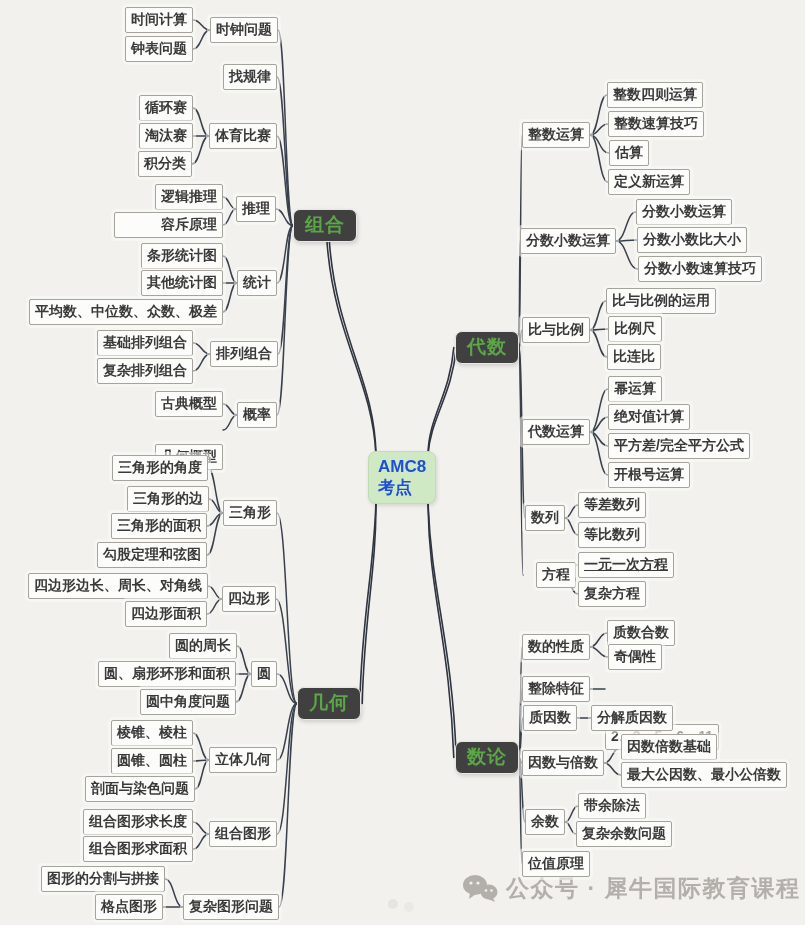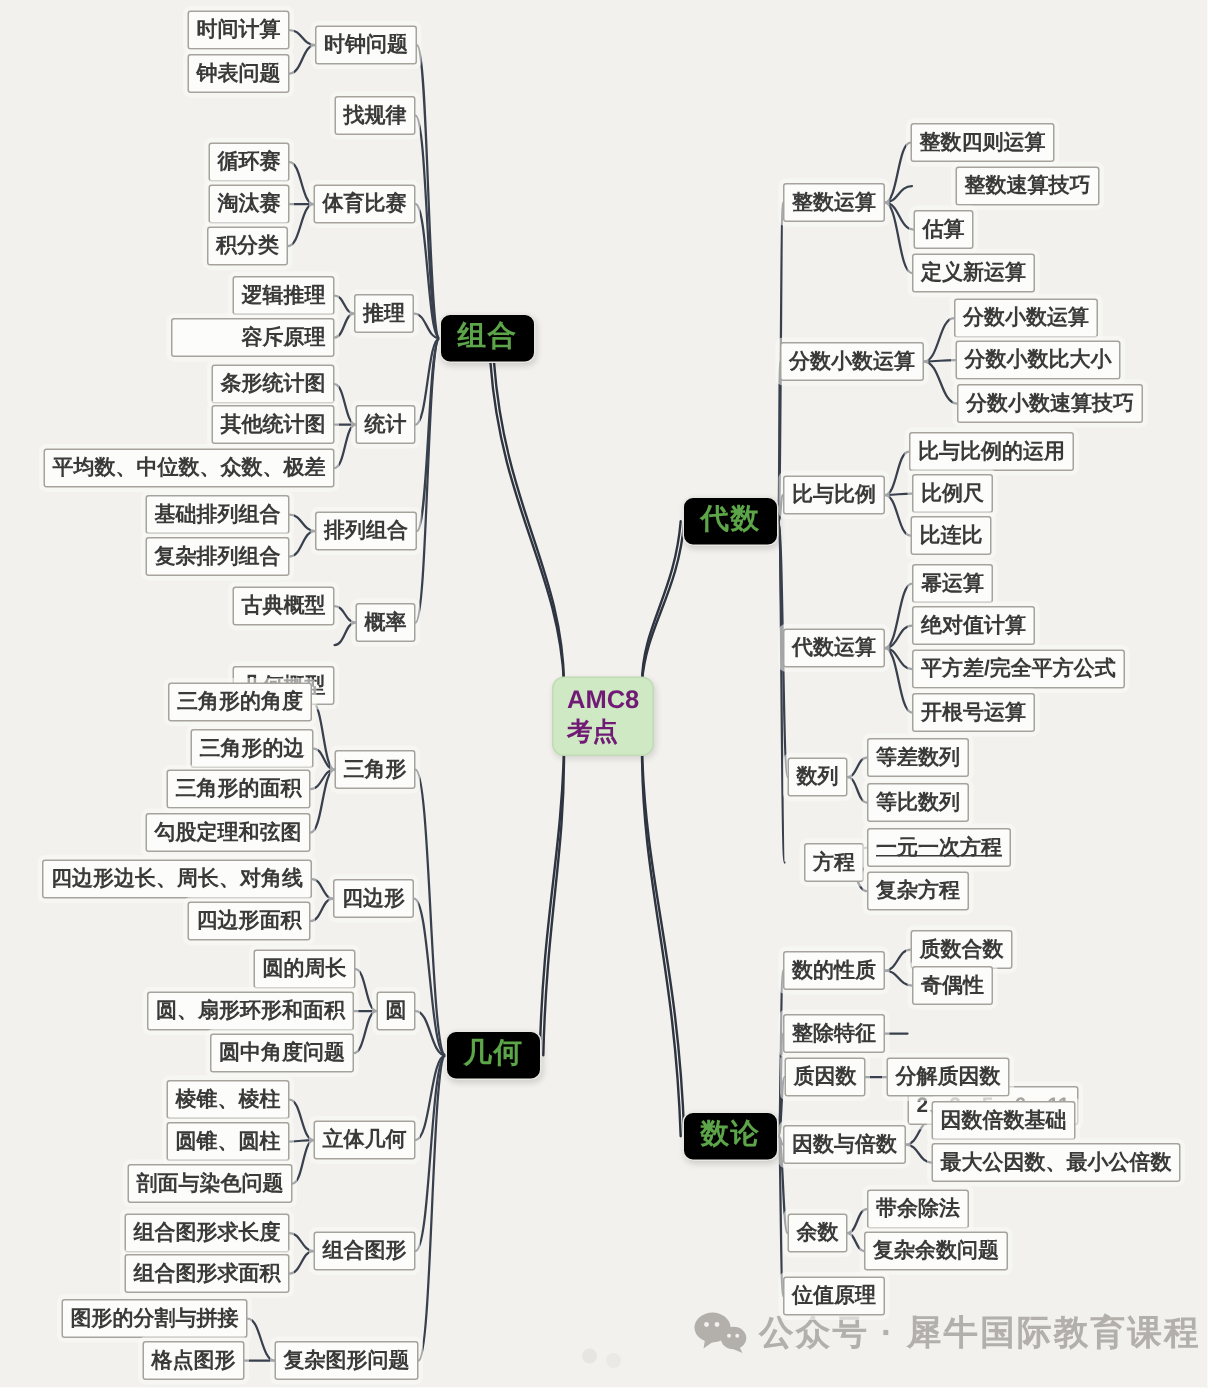"整数速算技巧" div.box-node { margin-left: 29px -> none }
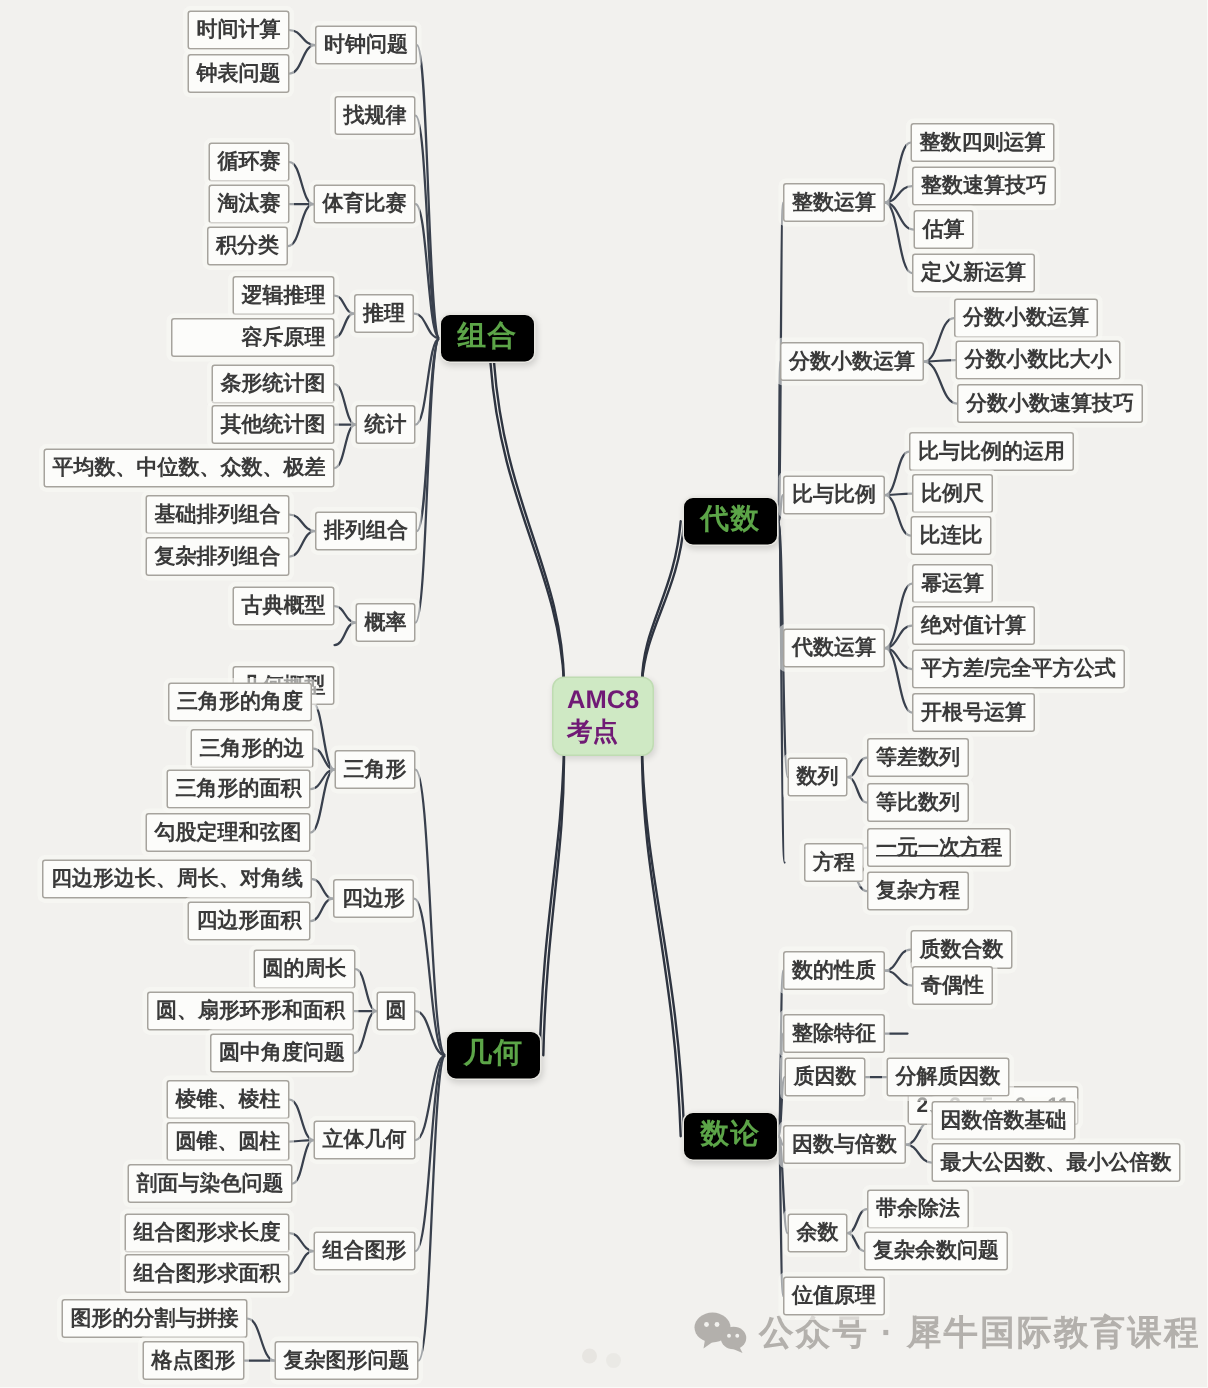"组合" .branch-node { background: #000000 -> #404040 }
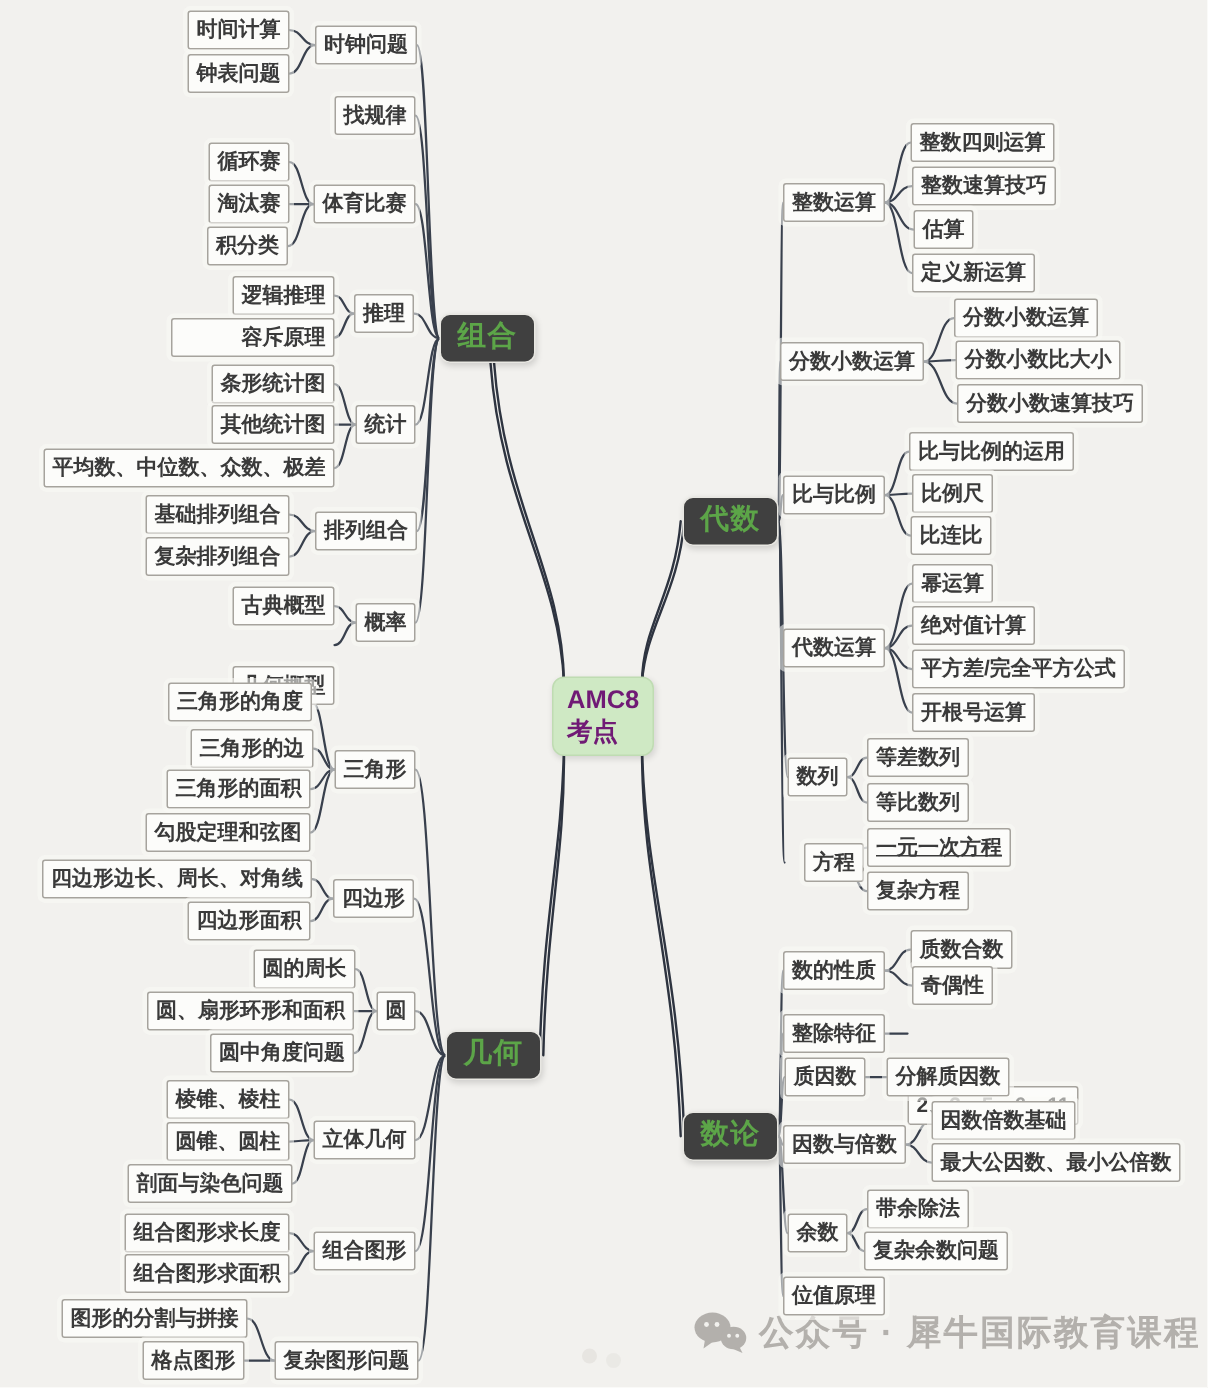"AMC8" .center-node { color: #701a75 -> #1d4ed8 }
